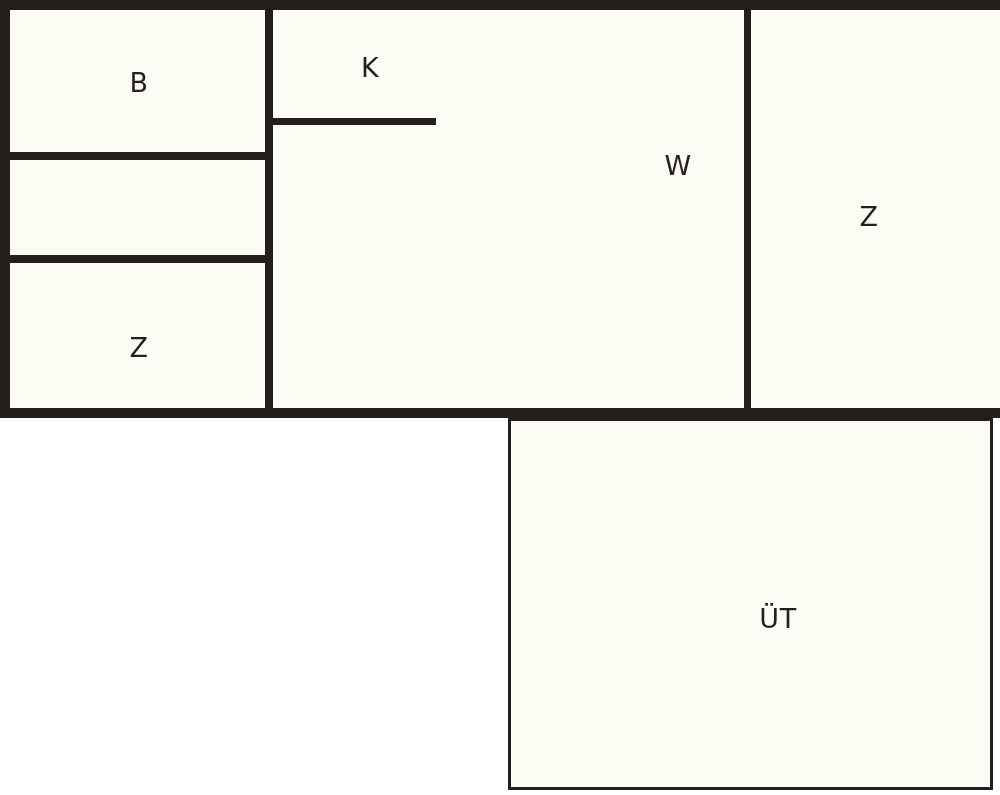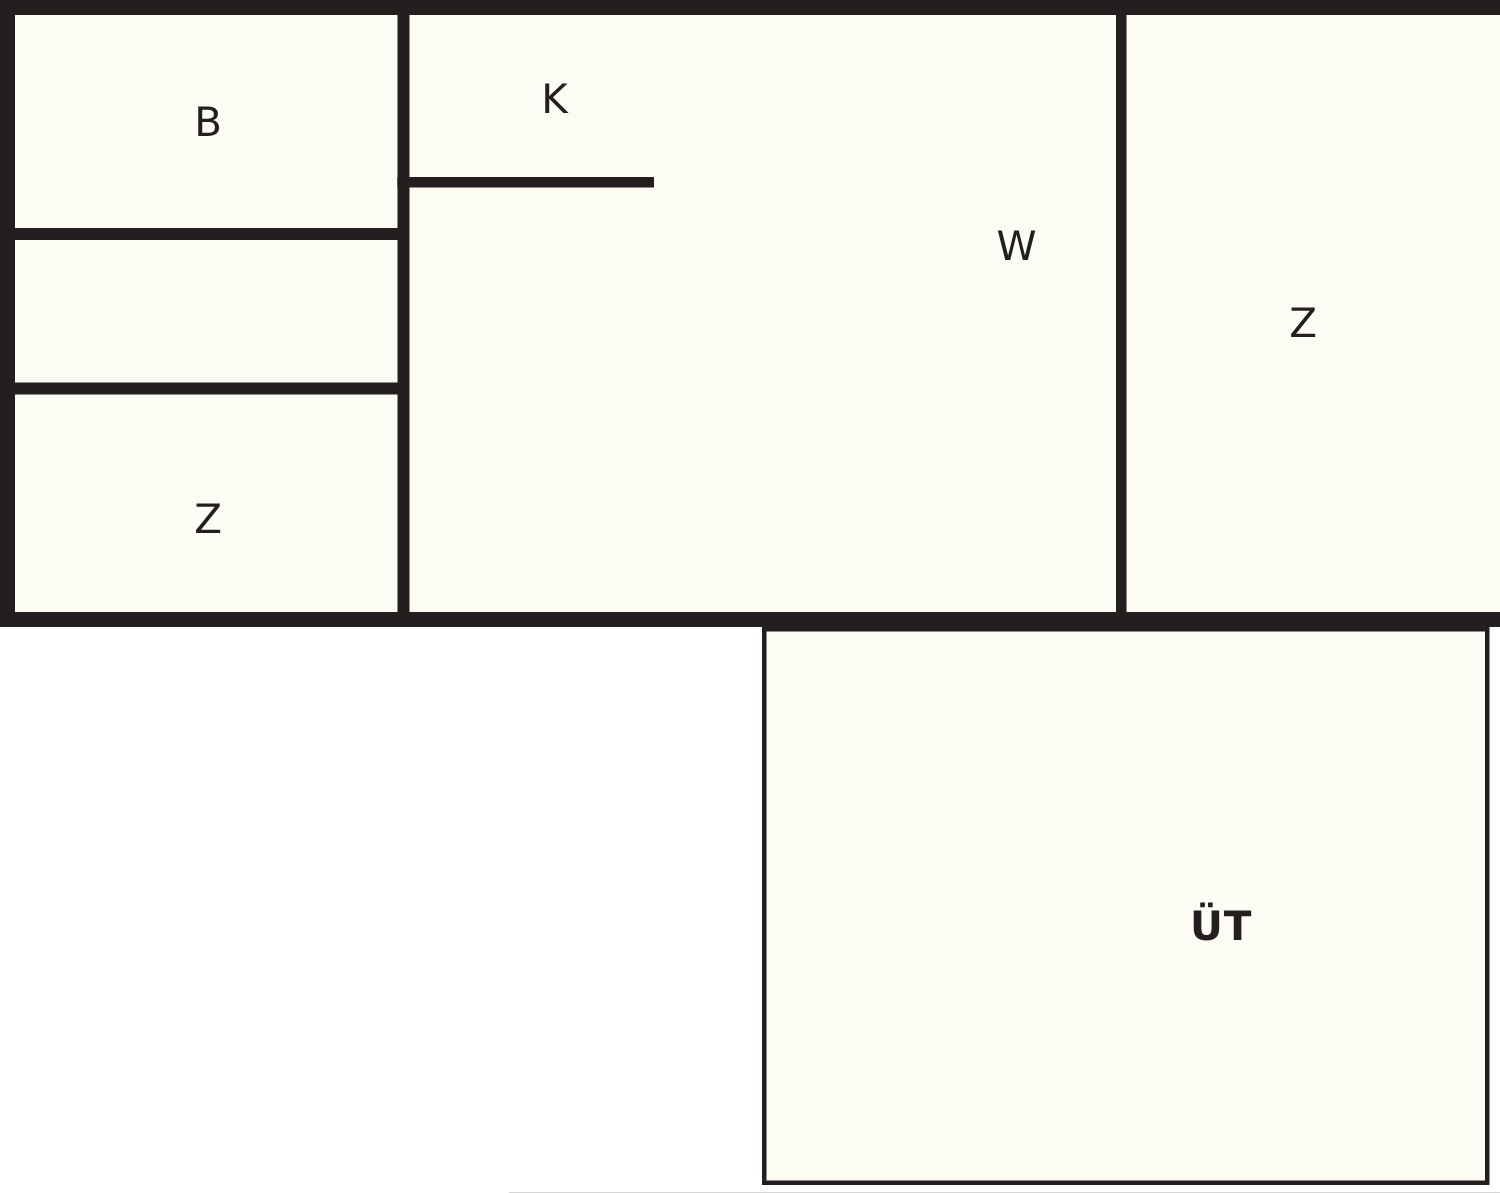"ÜT" div.room-label { font-weight: bold -> none; left: 814px -> 778px }
